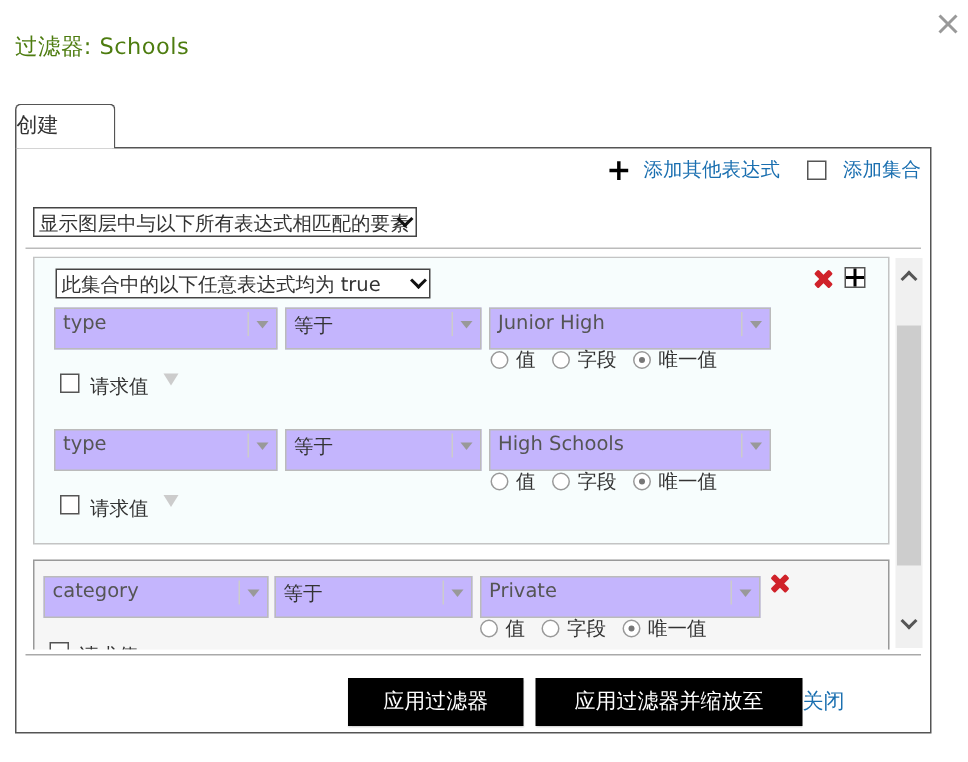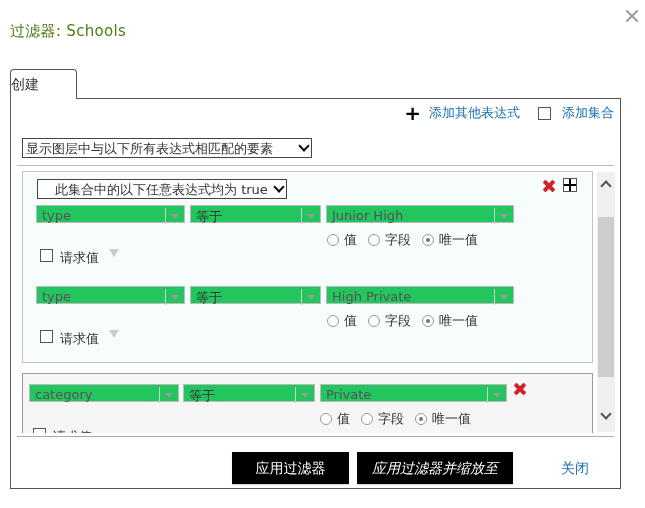"显示图层中与以下所有表达式相匹配的要素" .main-select { width: 290px -> 256px }
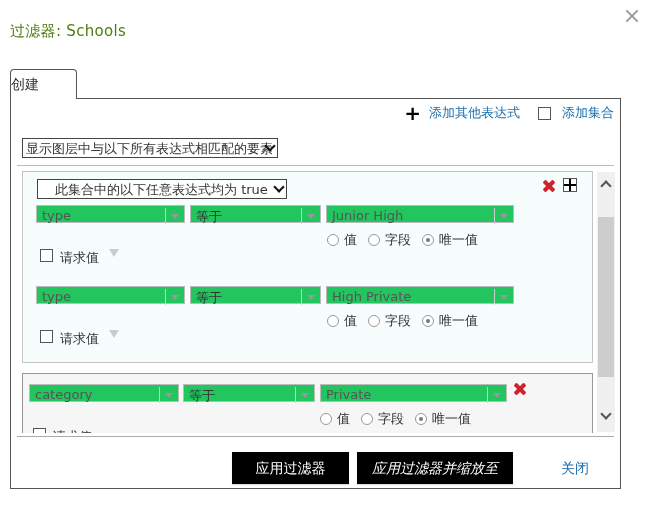"此集合中的以下任意表达式均为 true" .set-select { padding: 1px 0 0 17px -> 1px 0 0 3px }
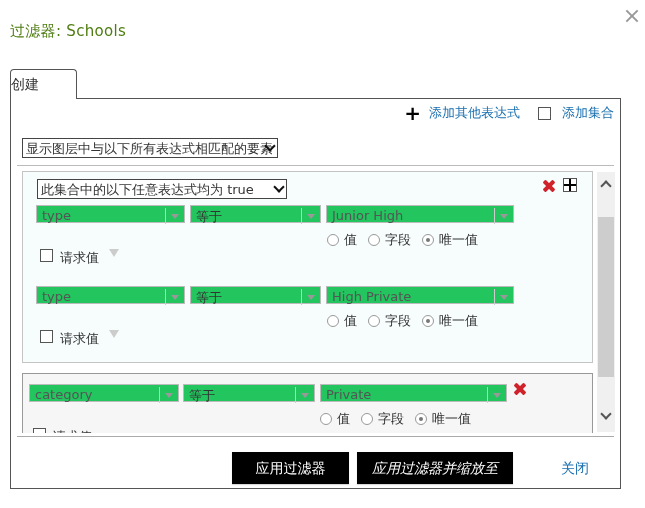"type" .combo { background: #22c55e -> #c4b5fd; height: 18px -> 28px }
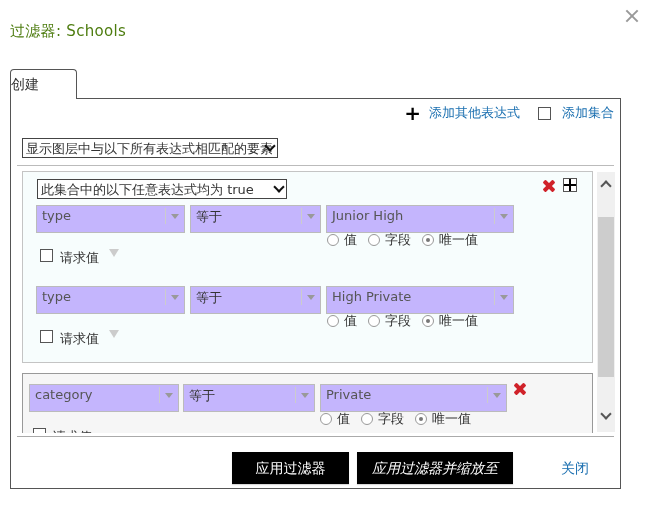"High Private" span { text: Private -> Schools }
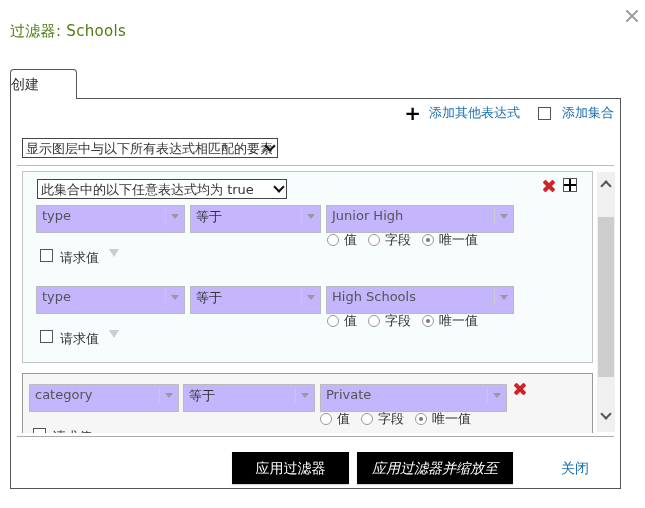"应用过滤器并缩放至" div.btn { font-style: italic -> none; width: 156px -> 178px }
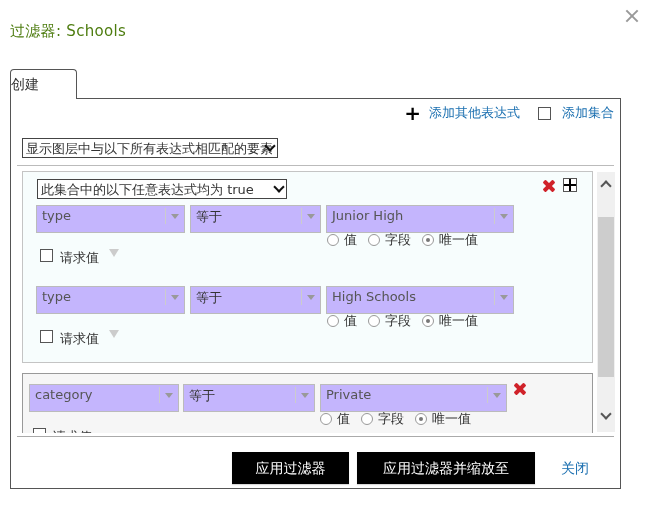"关闭" div.btn-close { left: 550px -> 524px }
